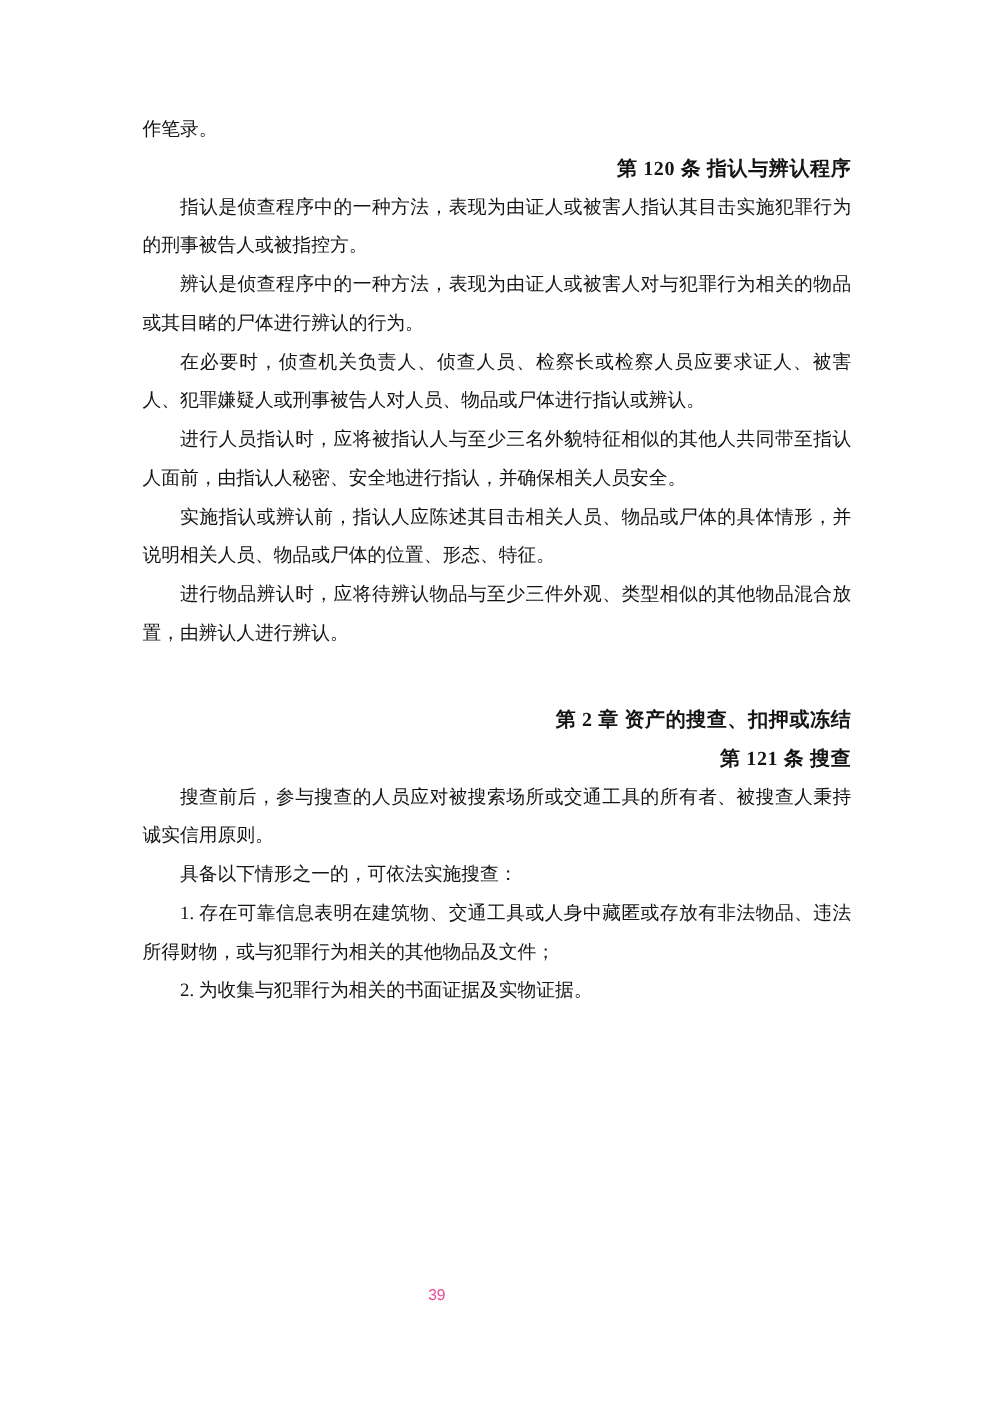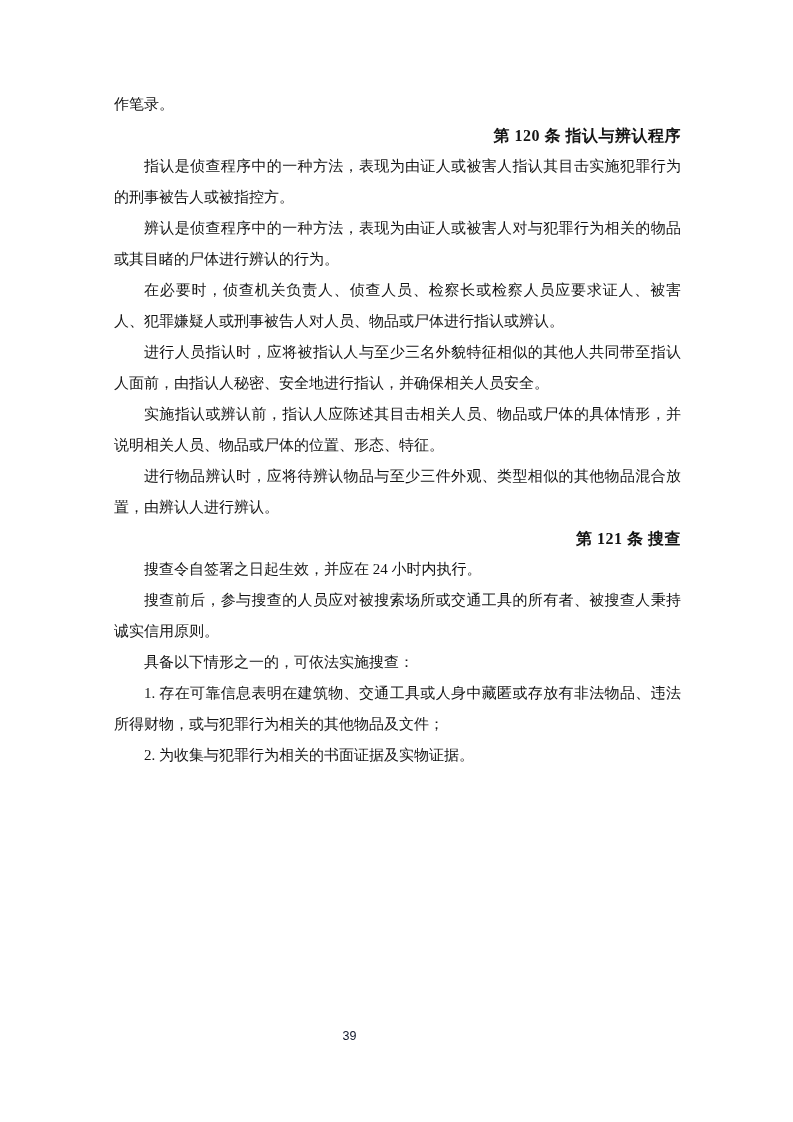"第 2 章 资产的搜查、扣押或冻结" h2.heading { html: none -> <h2>第 2 章 资产的搜查、扣押或冻结</h2> }
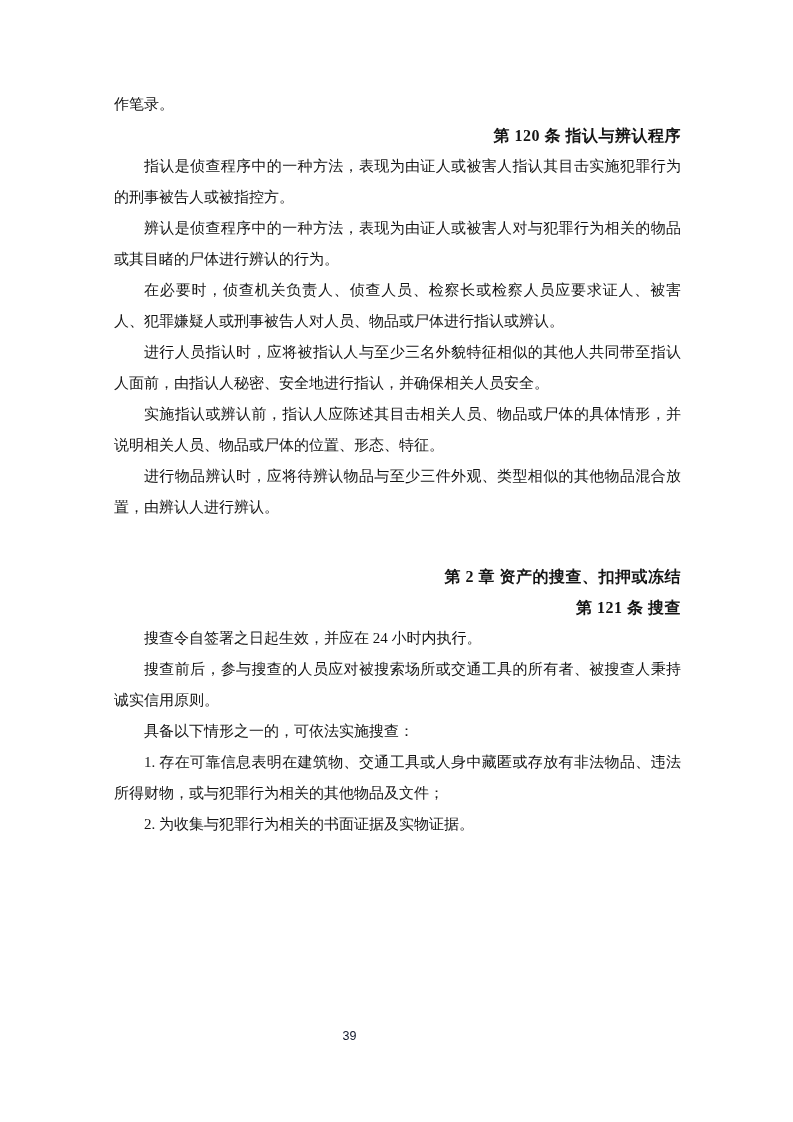"搜查令自签署之日起生效，并应在 24 小时内执行。" p { html: <p>搜查令自签署之日起生效，并应在 24 小时内执行。</p> -> none }
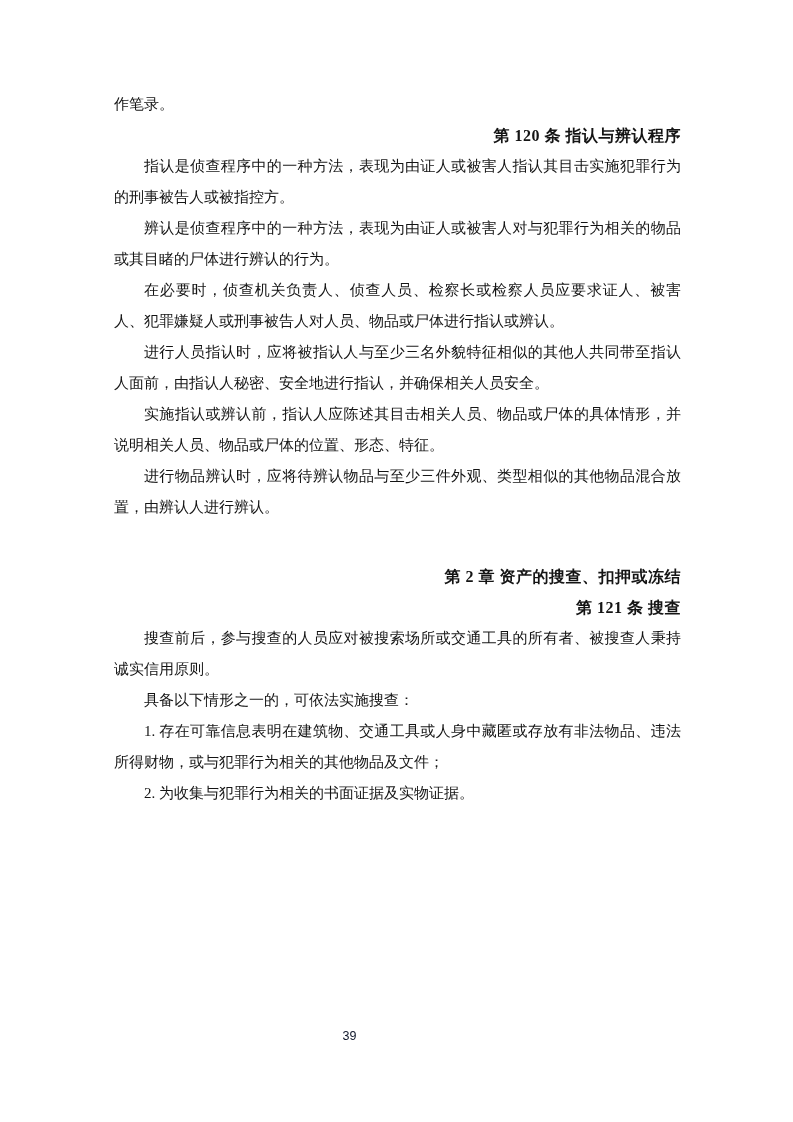"39" .footer { color: #0f172a -> #ec4899 }
